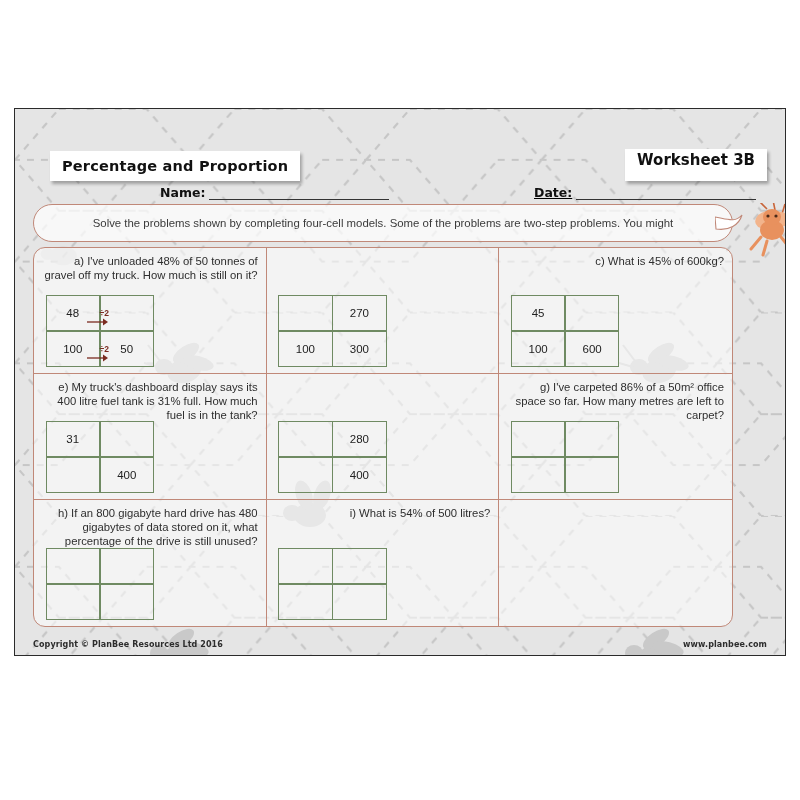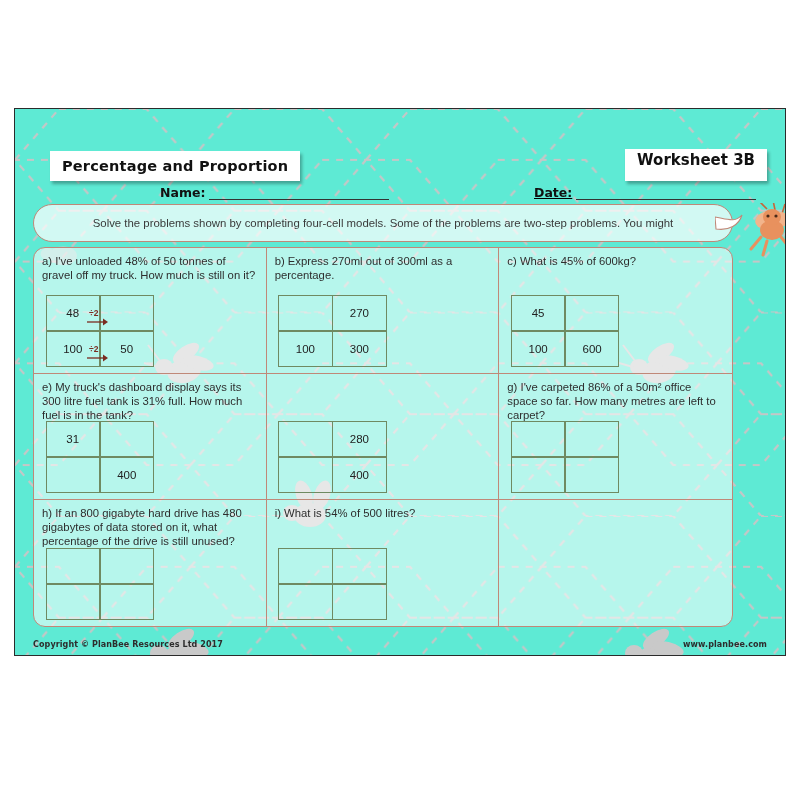"Percentage and Proportion" #page { background: #5eead4 -> #e5e5e5 }
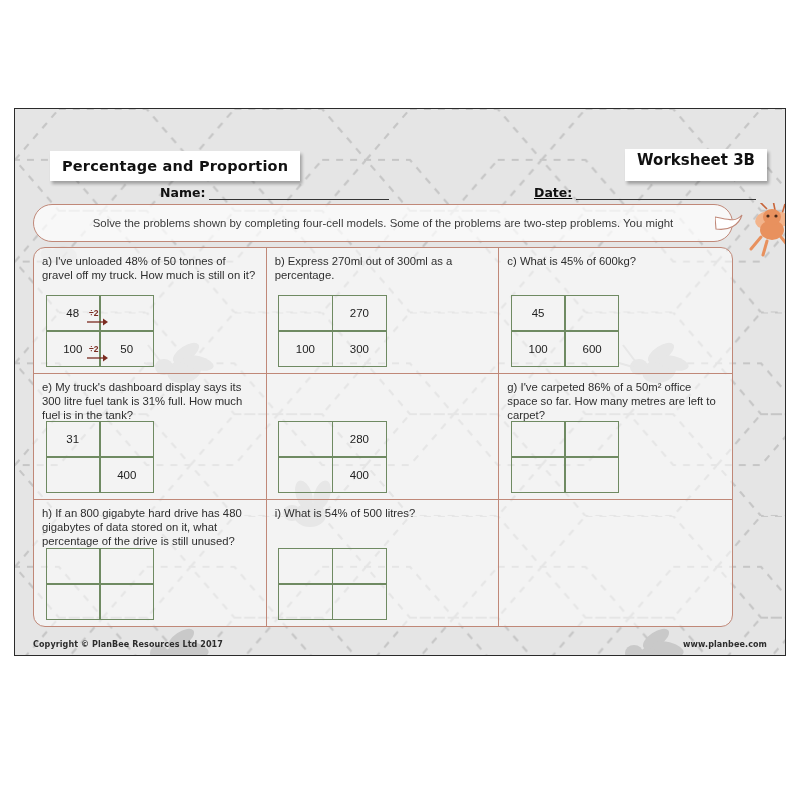"a) I've unloaded 48% of" .cell { text-align: none -> right }
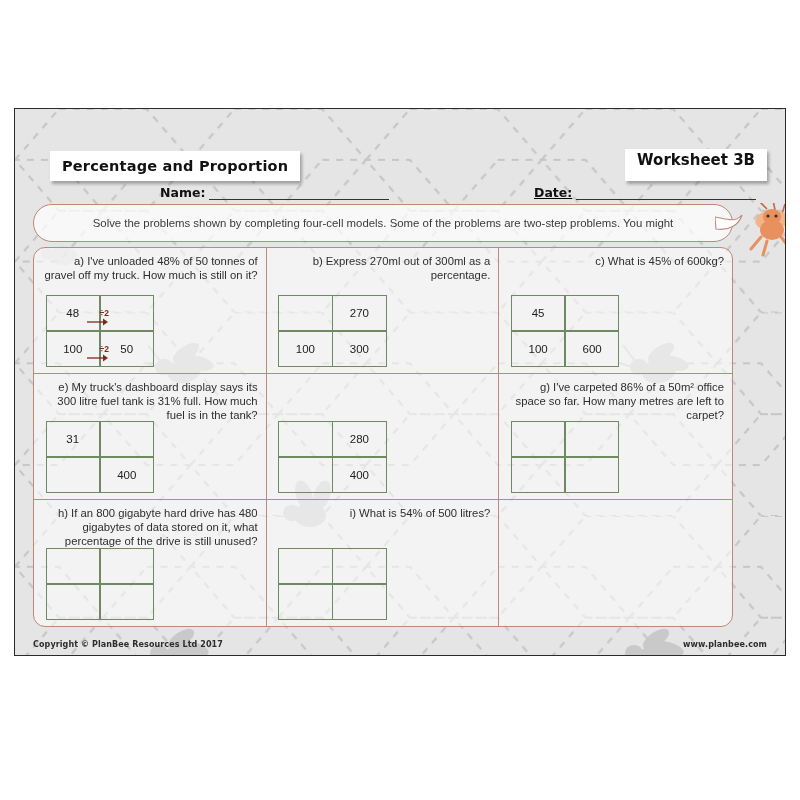"b) Express 270ml out of" p.qtext { html: <p>b) Express 270ml out of 300ml as a percentage.</p> -> none }
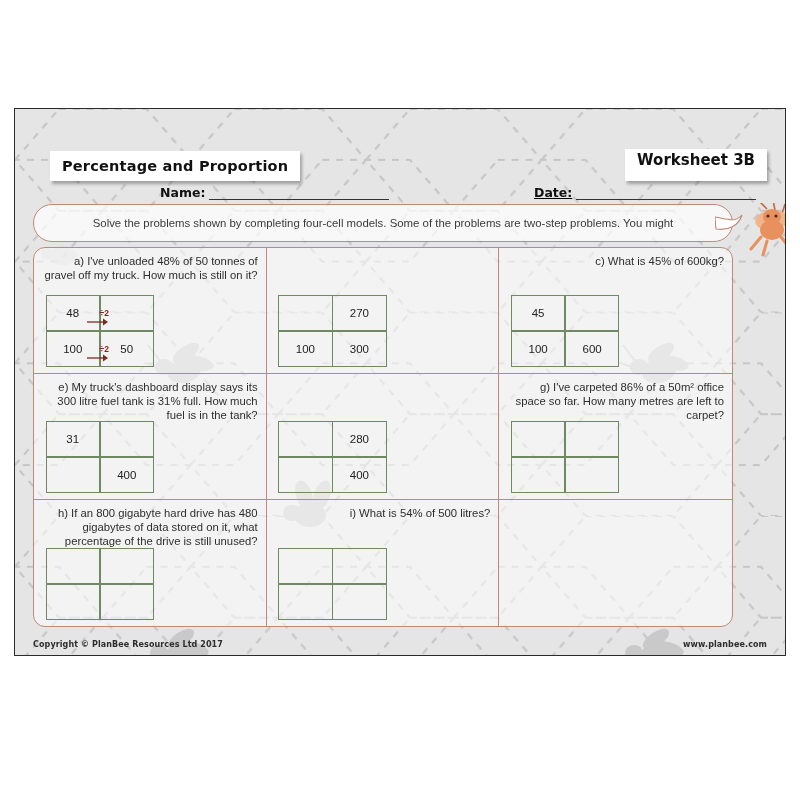"e) My truck's dashboard display" p.qtext { text: 300 -> 400 }
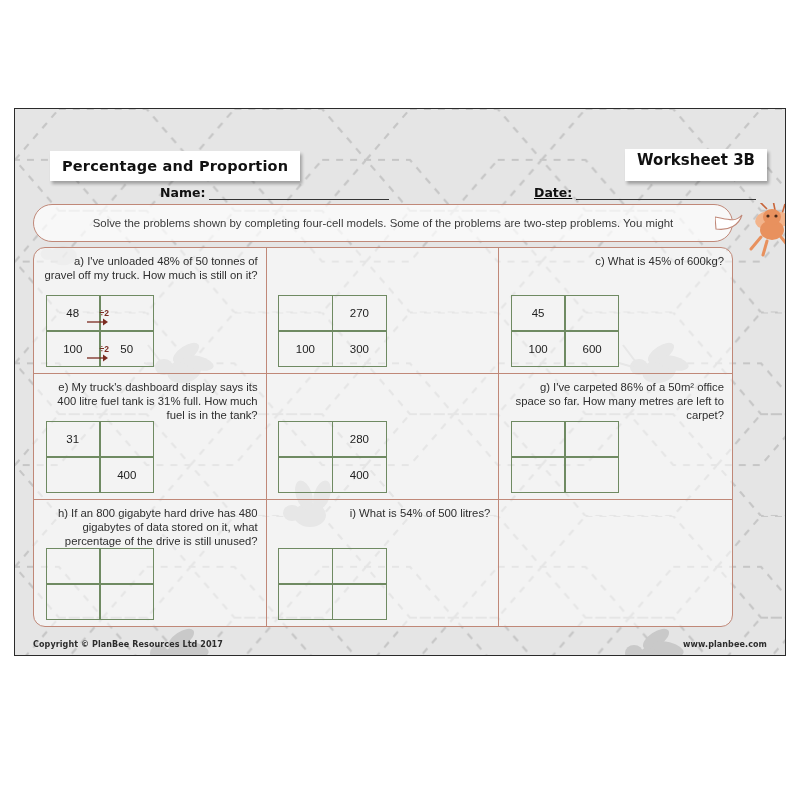"Copyright © PlanBee Resources Ltd" div.foot { text: 2017 -> 2016 }
